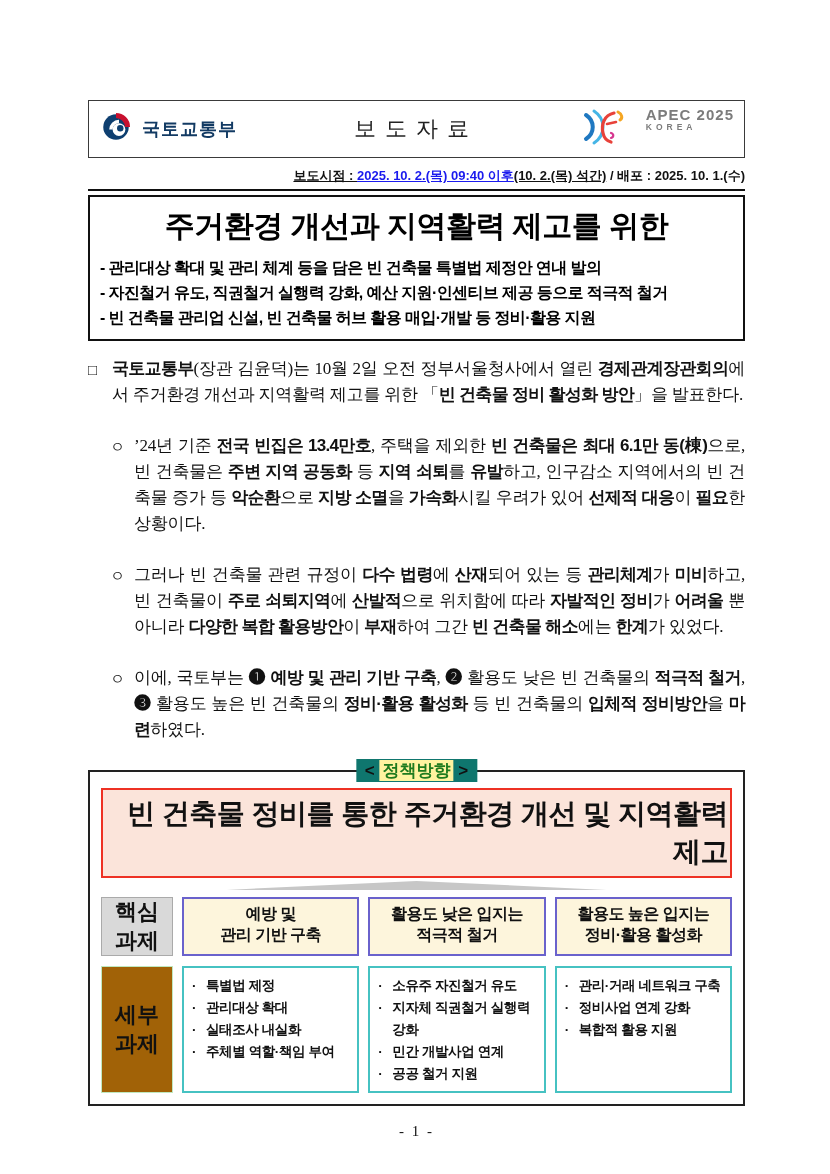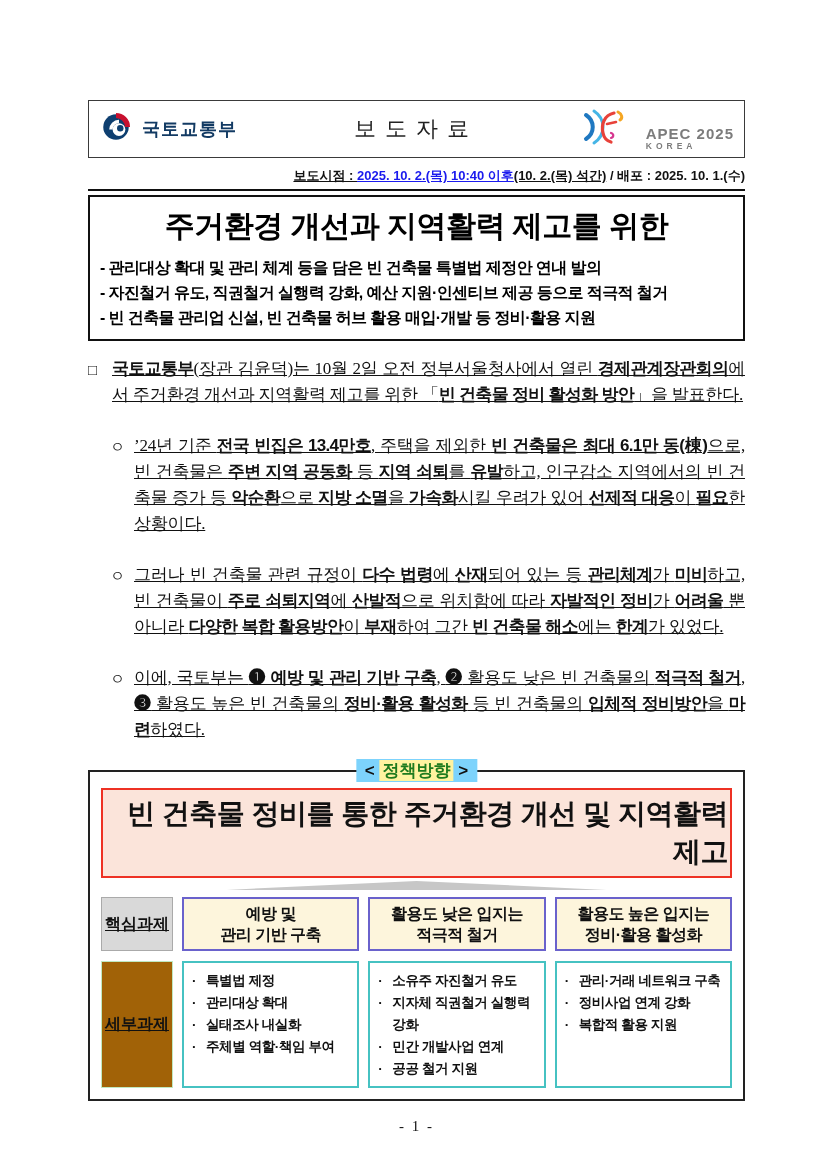"APEC 2025" .apec { align-items: flex-end -> flex-start }
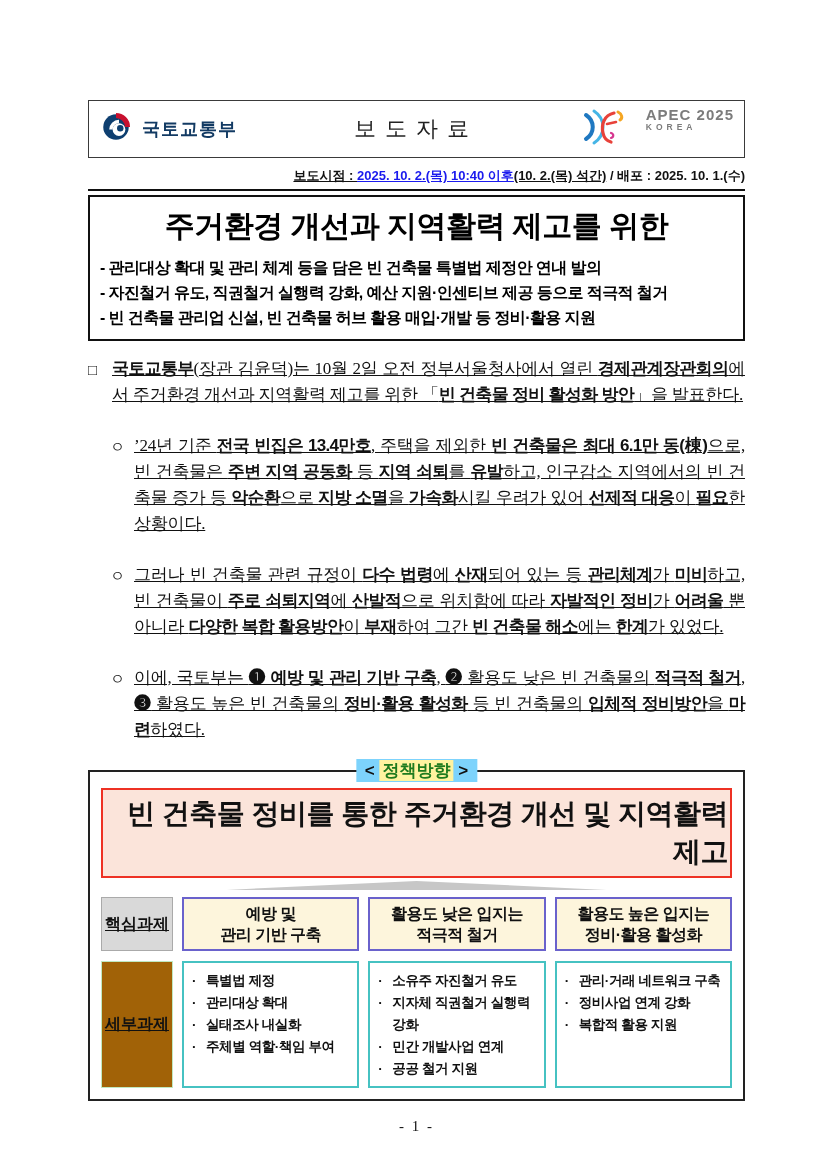"2025. 10. 2.(목) 10:40 이후" span.u { text: 10:40 -> 09:40 }
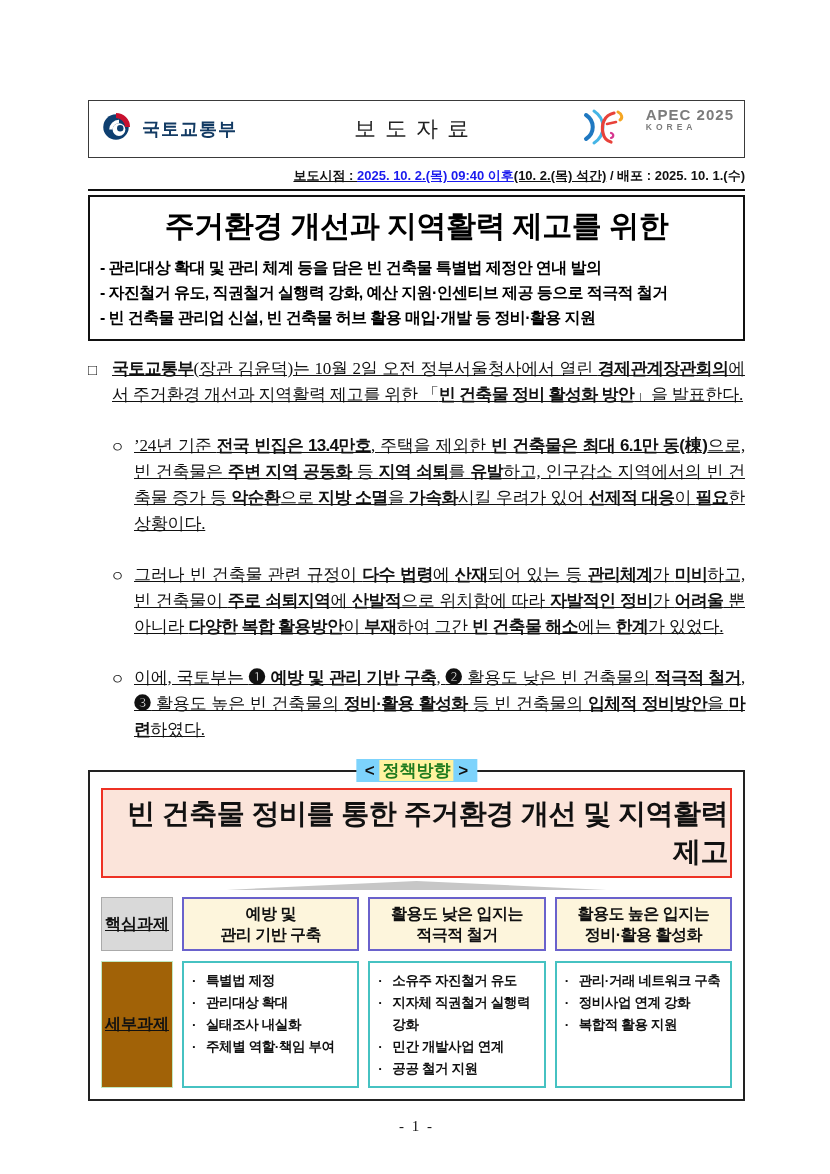"국토교통부(장관 김윤덕)는 10월 2일 오전" .ptext { text-decoration: underline -> none }
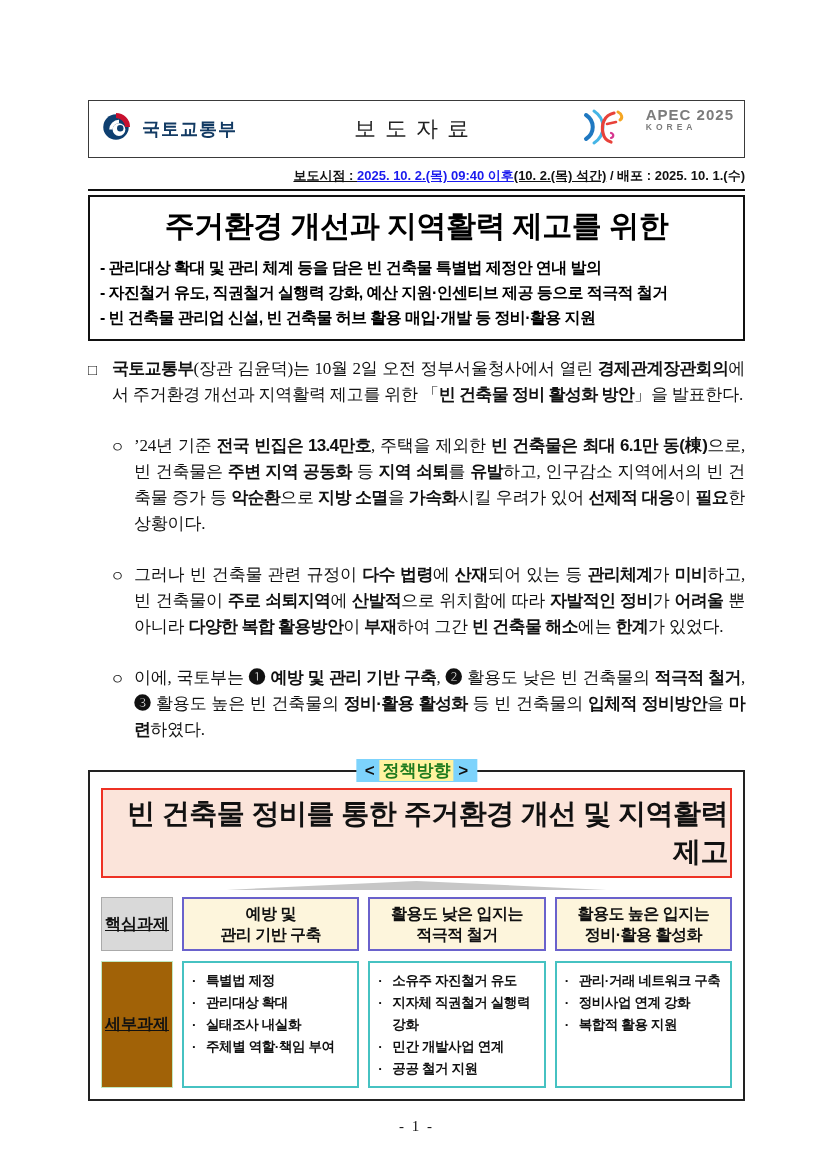"< 정책방향 >" .policy-cap { background: #7dd3fc -> #0f766e }
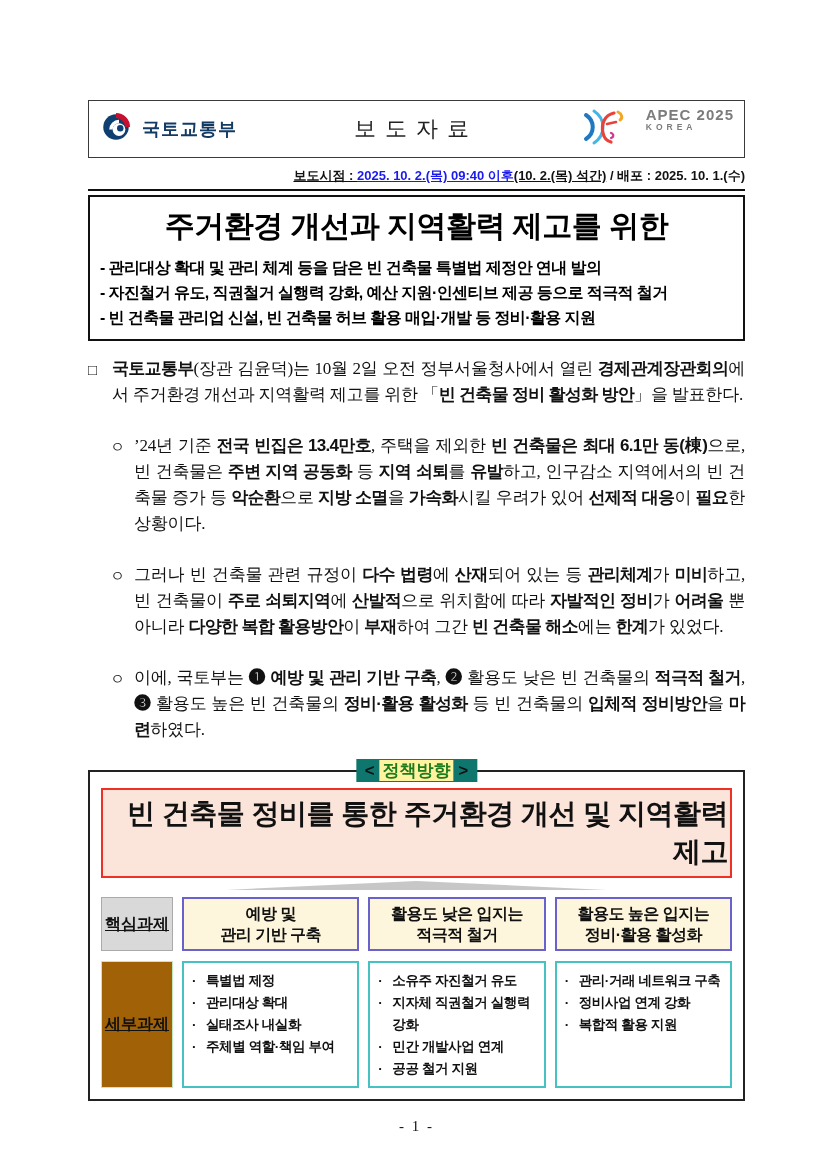"핵심" .plabel { flex-direction: none -> column; font-size: 16px -> 22px; text-decoration: underline -> none }
